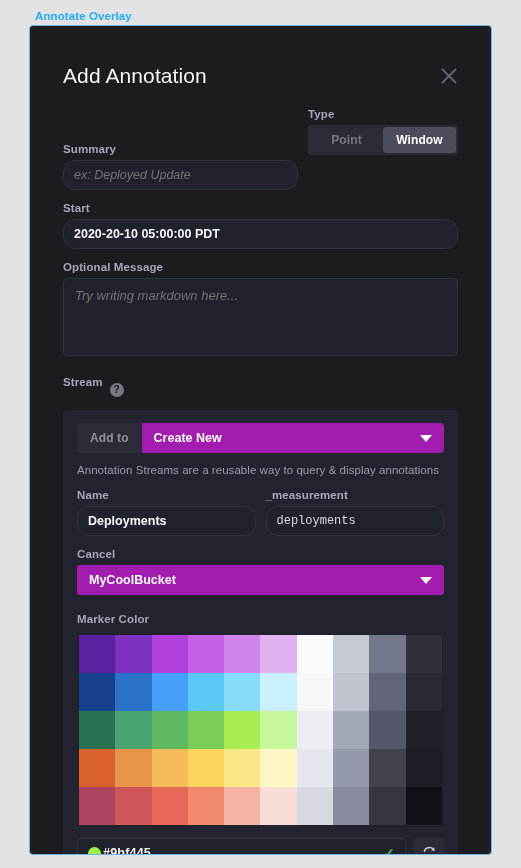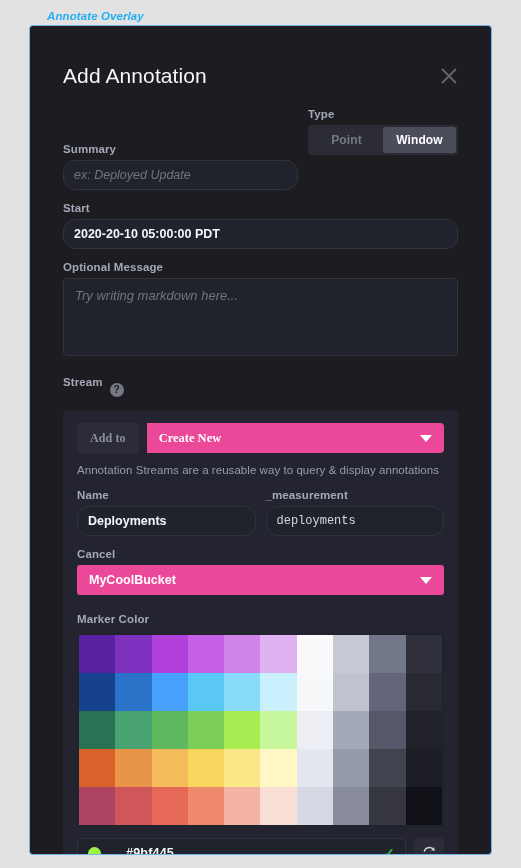"Annotate Overlay" .overlay-label { font-style: italic -> none; left: 47px -> 35px }
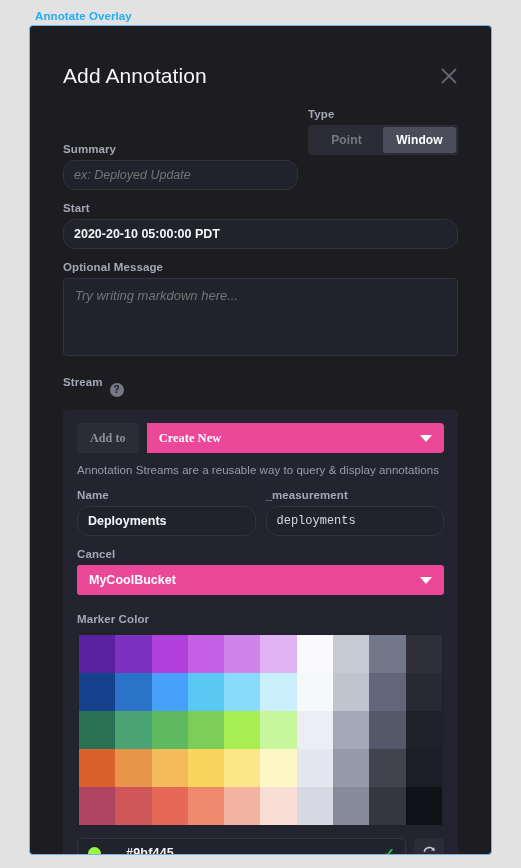"Add to" .addto-row { font-family: Liberation Serif, serif -> none; gap: 8px -> 0 }
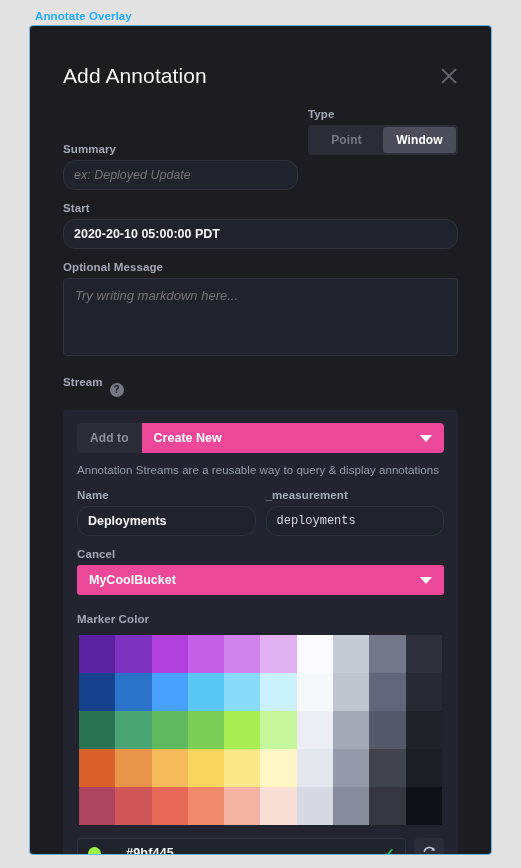"Create New" .dropdown { background: #ec4899 -> #a21caf }
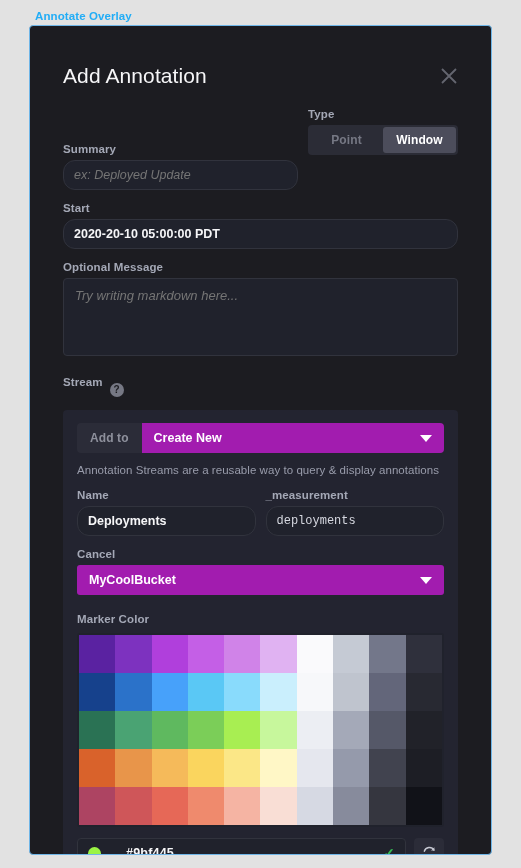"#9bf445" .hex-input { gap: 25px -> 2px }
